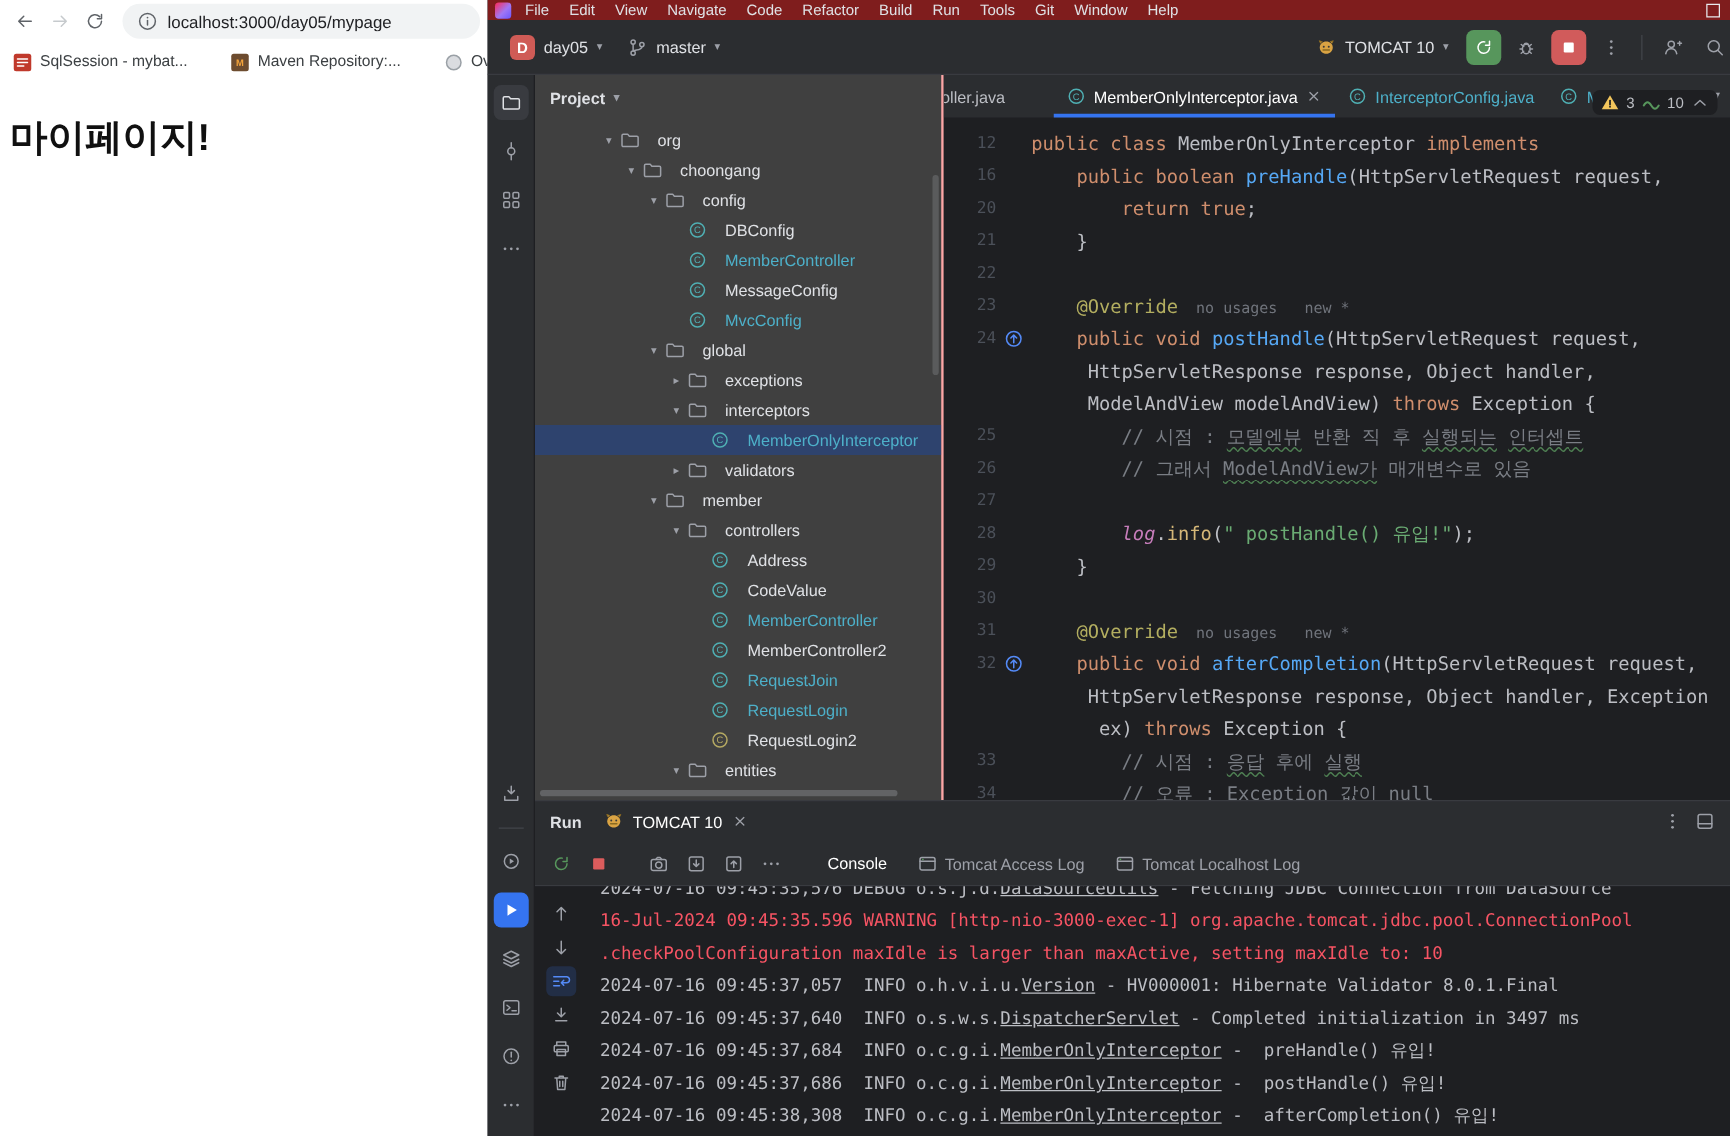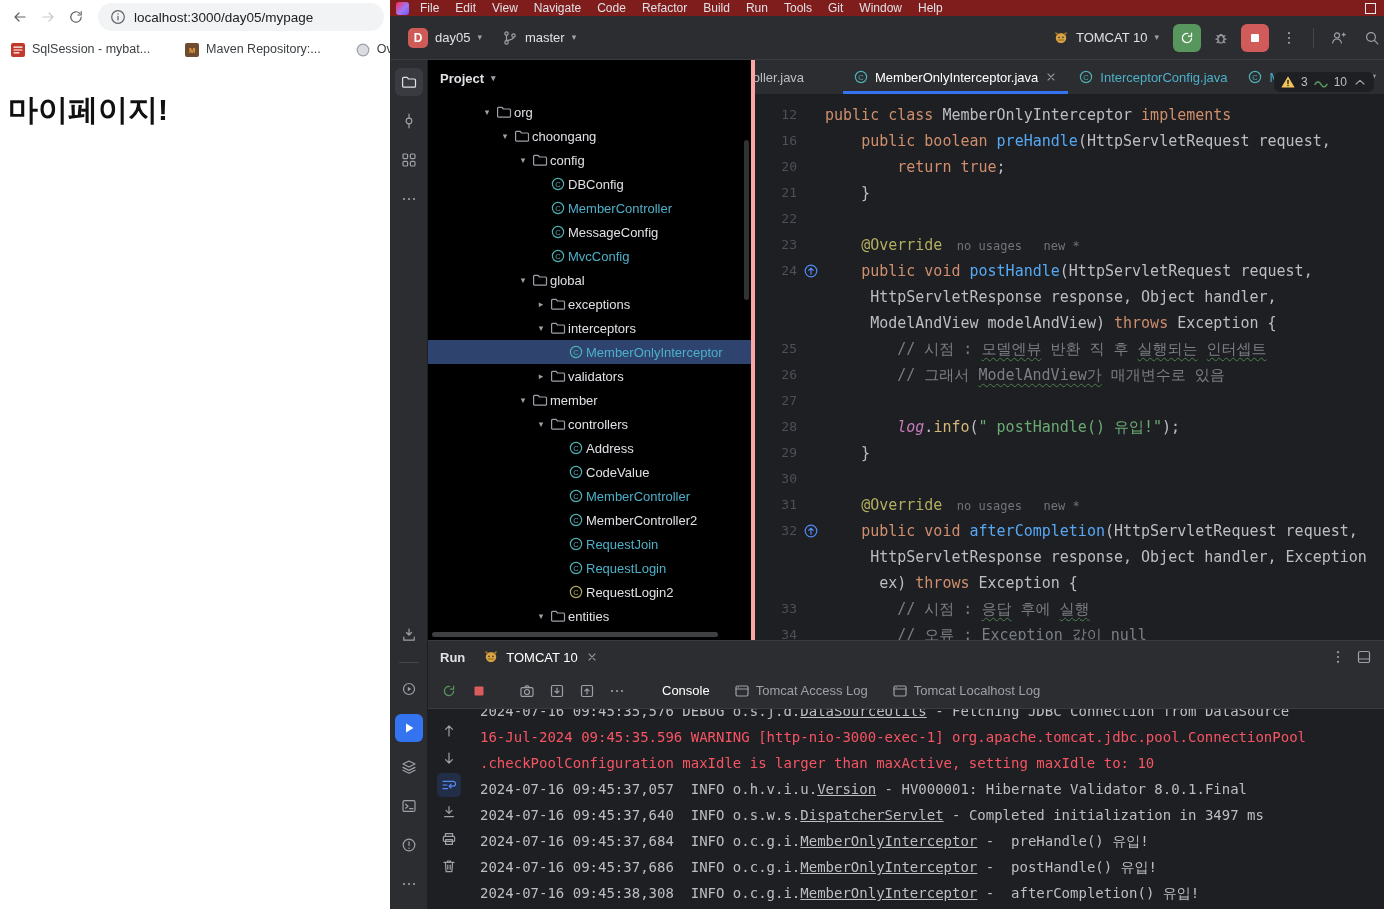"Project" .project-panel { background: #000000 -> #404040; border-right: 4px solid #fca5a5 -> 2px solid #fca5a5 }
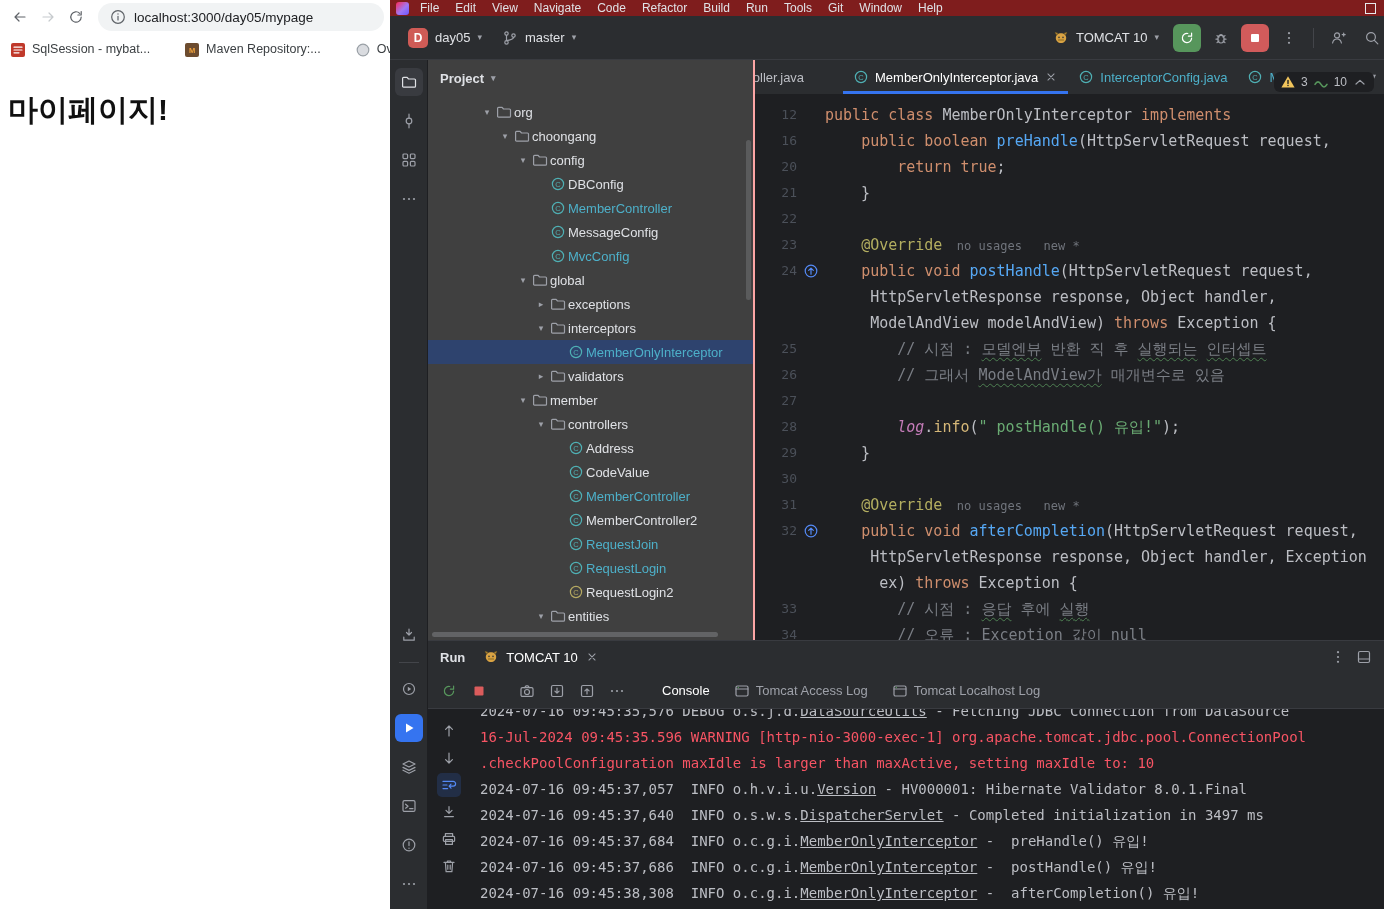"org" .tree-label { margin-left: 2px -> 14px }
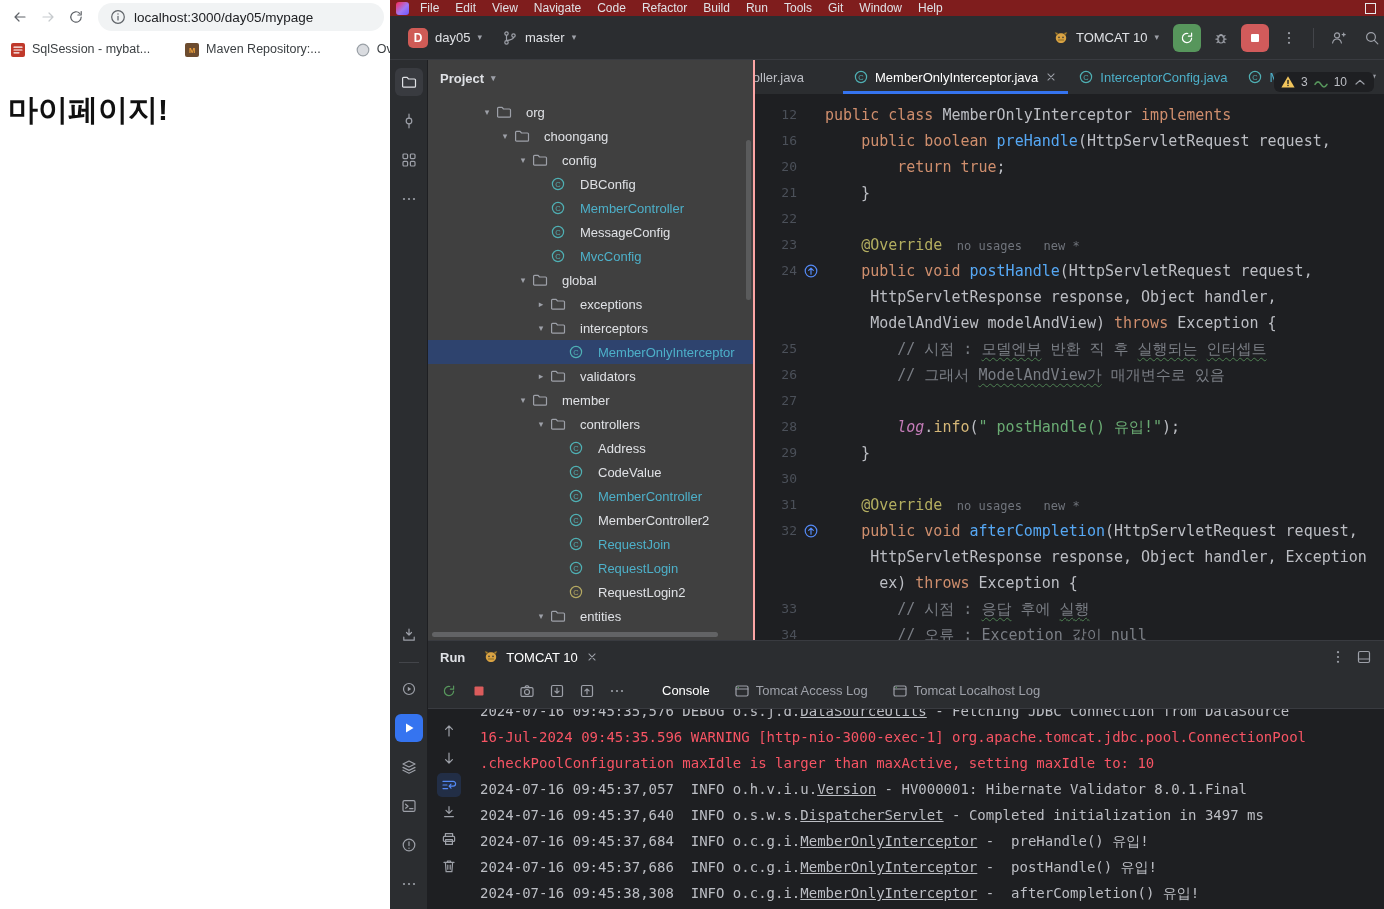"Console" .ctab { align-items: flex-start -> flex-end }
